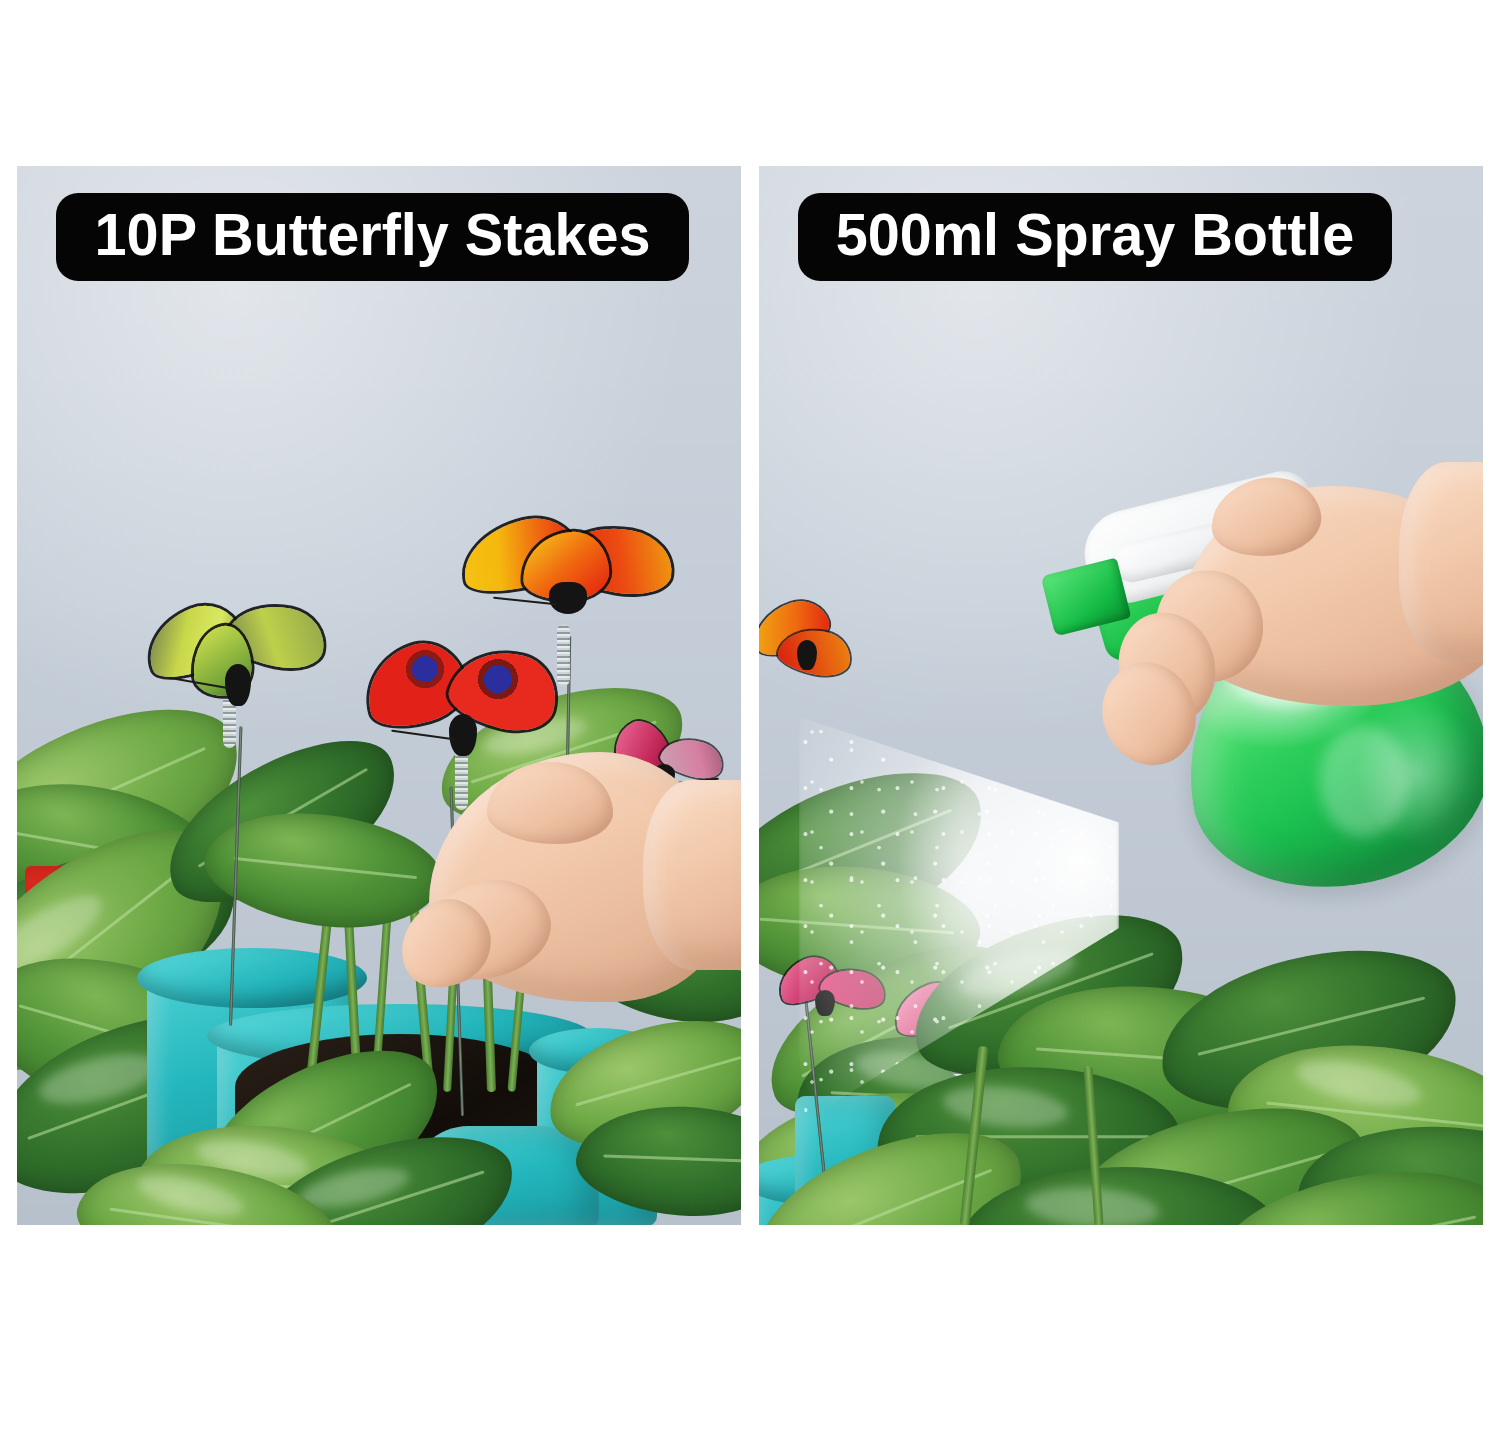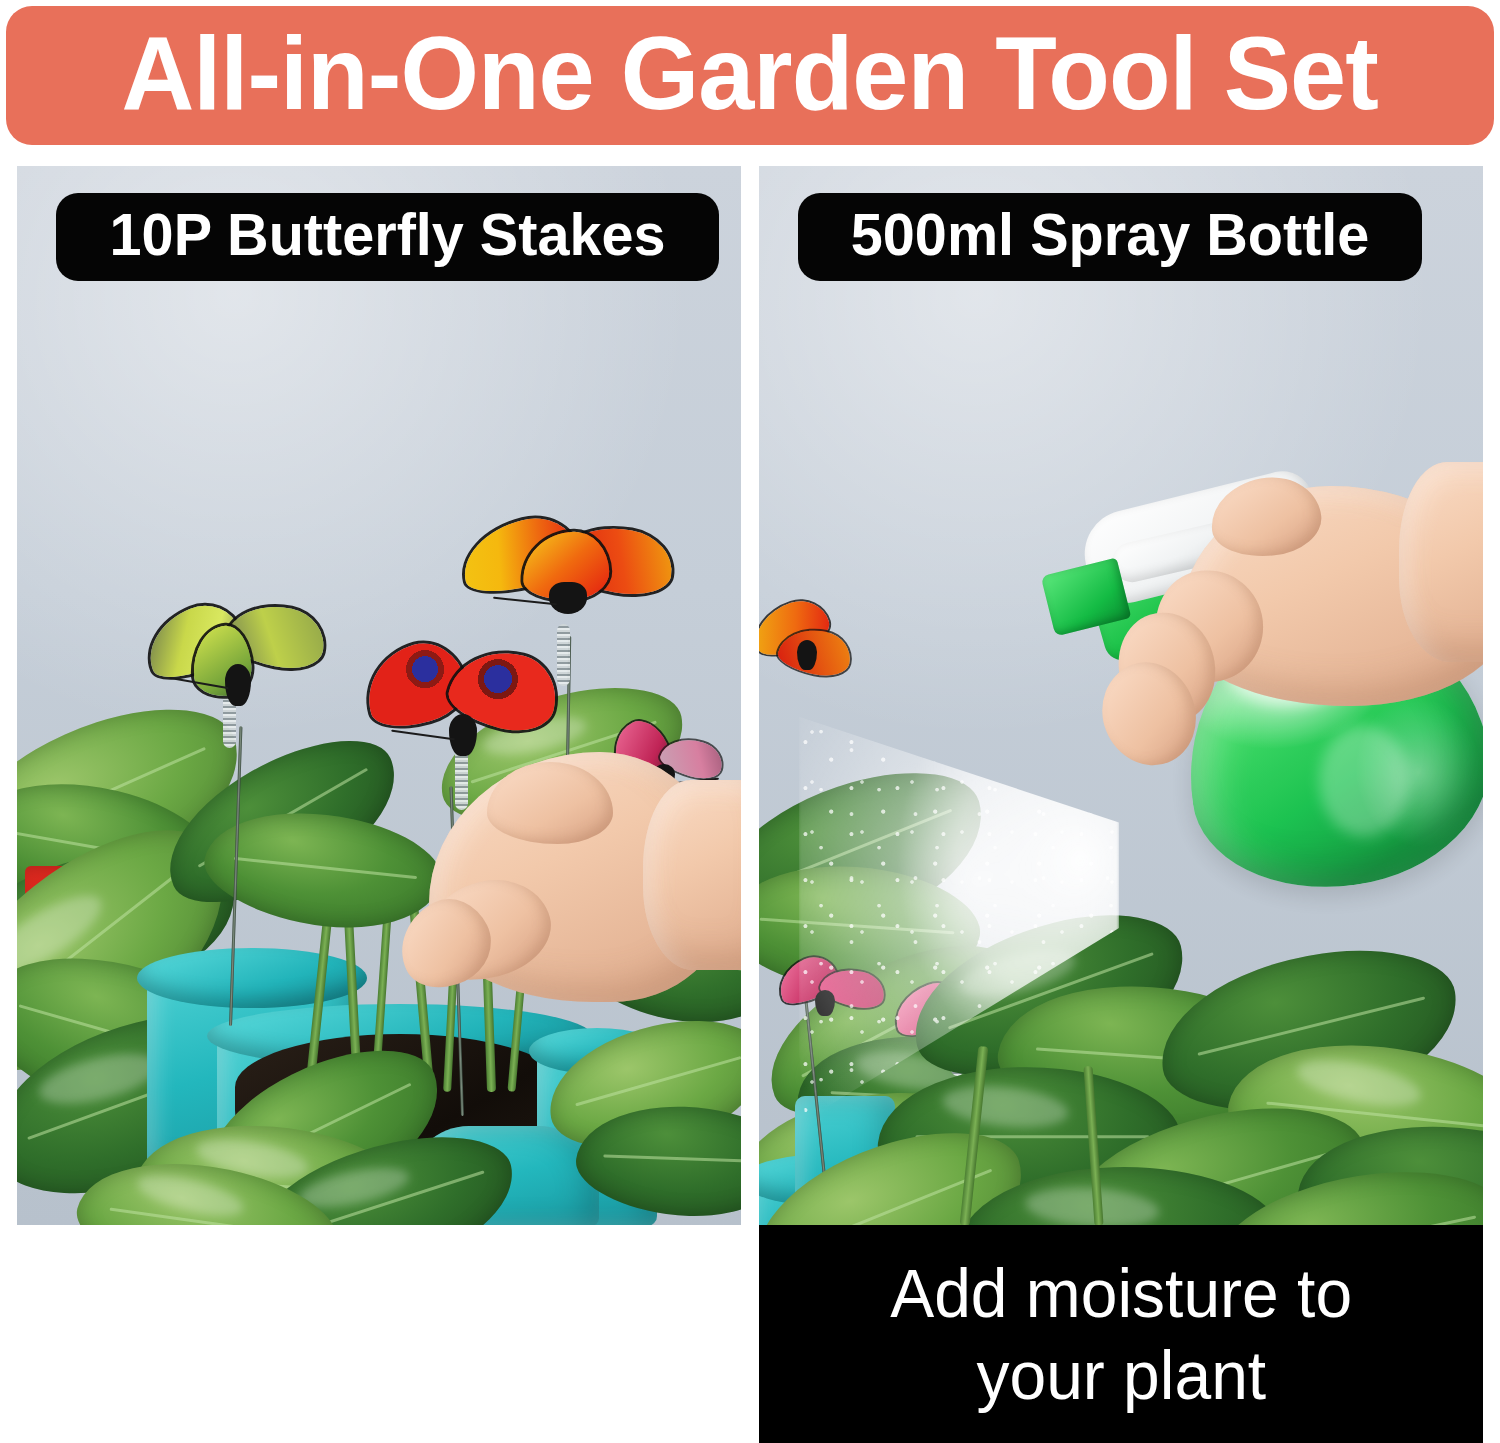"All-in-One Garden Tool Set" div.header-banner { html: <div> <div>All-in-One Garden Tool Set</div> </div> -> none }
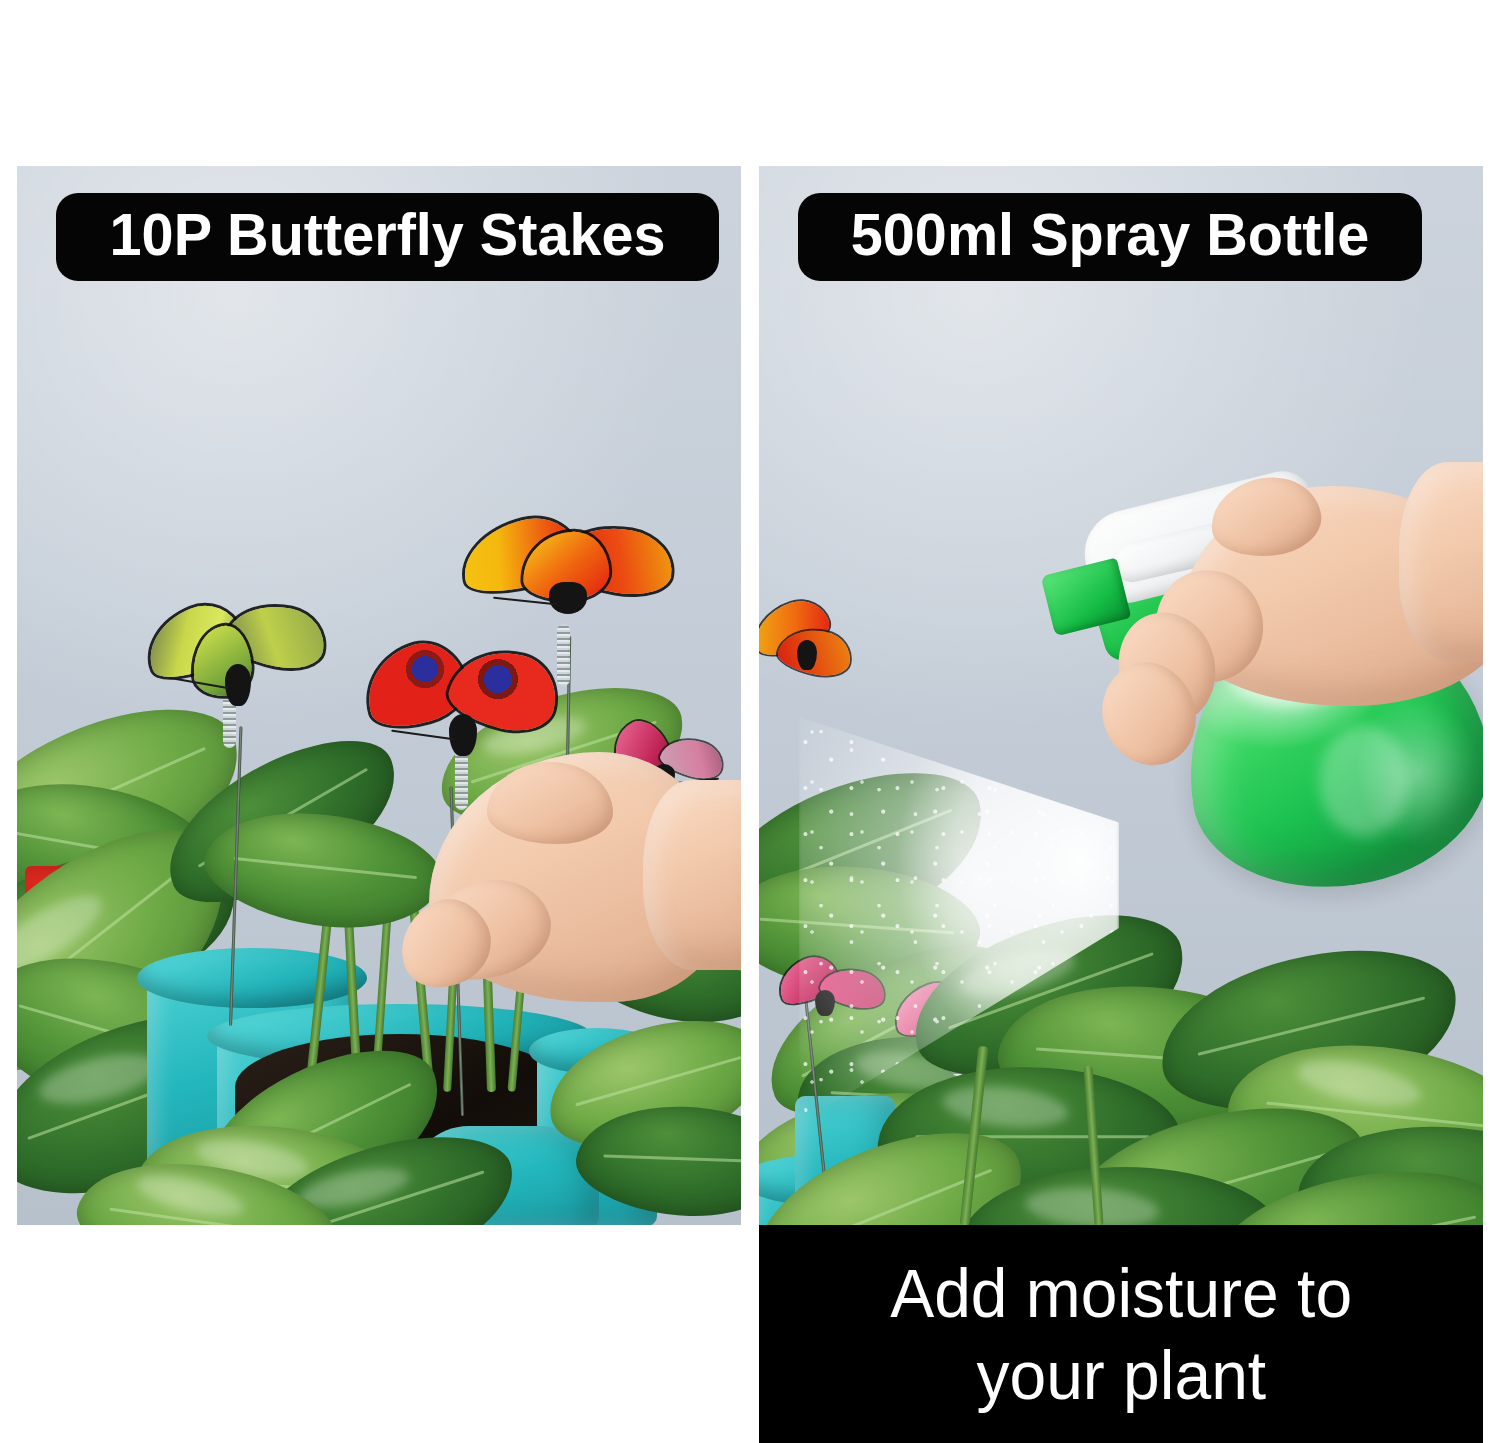"10P Butterfly Stakes" .badge { padding: 0 42px -> 0 27px }
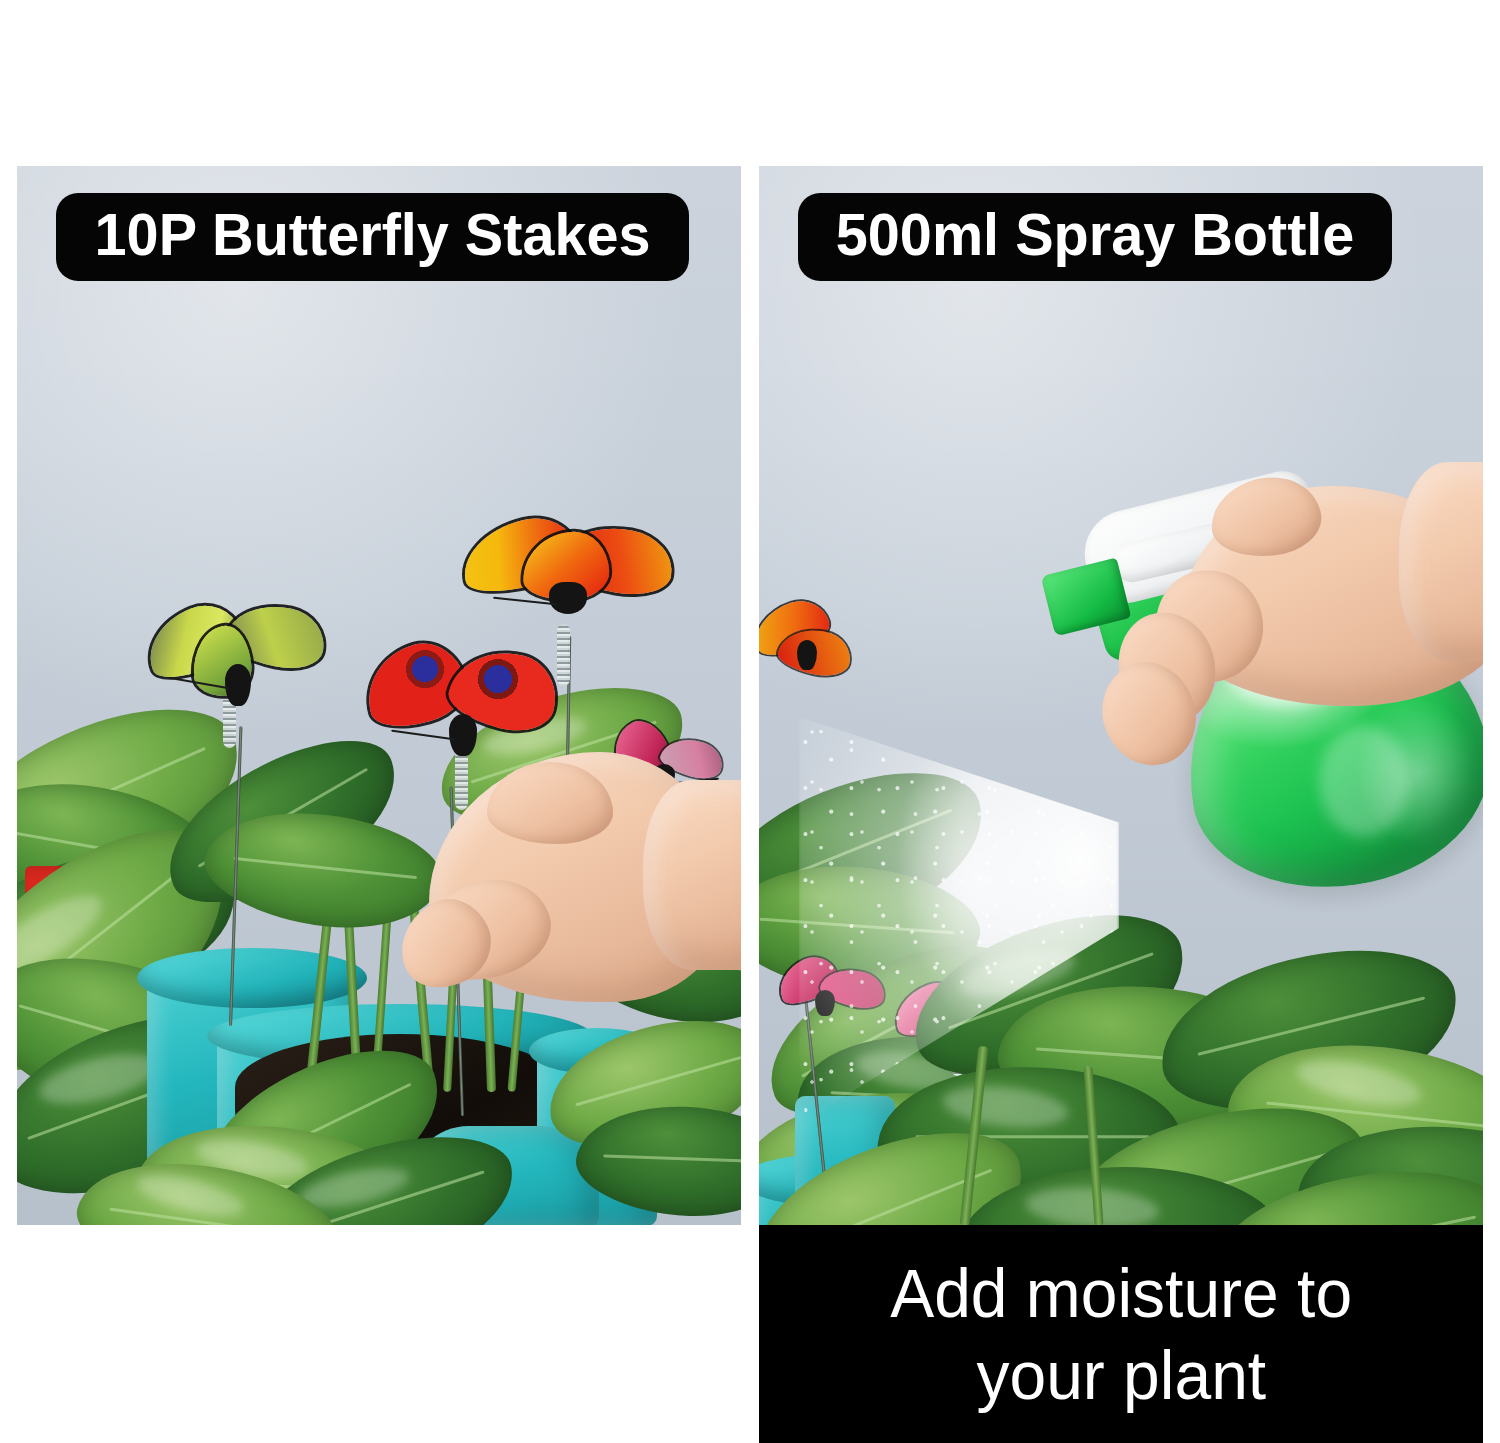"Add moisture to" div.caption { html: <div> <div>Add moisture to</div> <div>your plant</div> </div> -> none }
